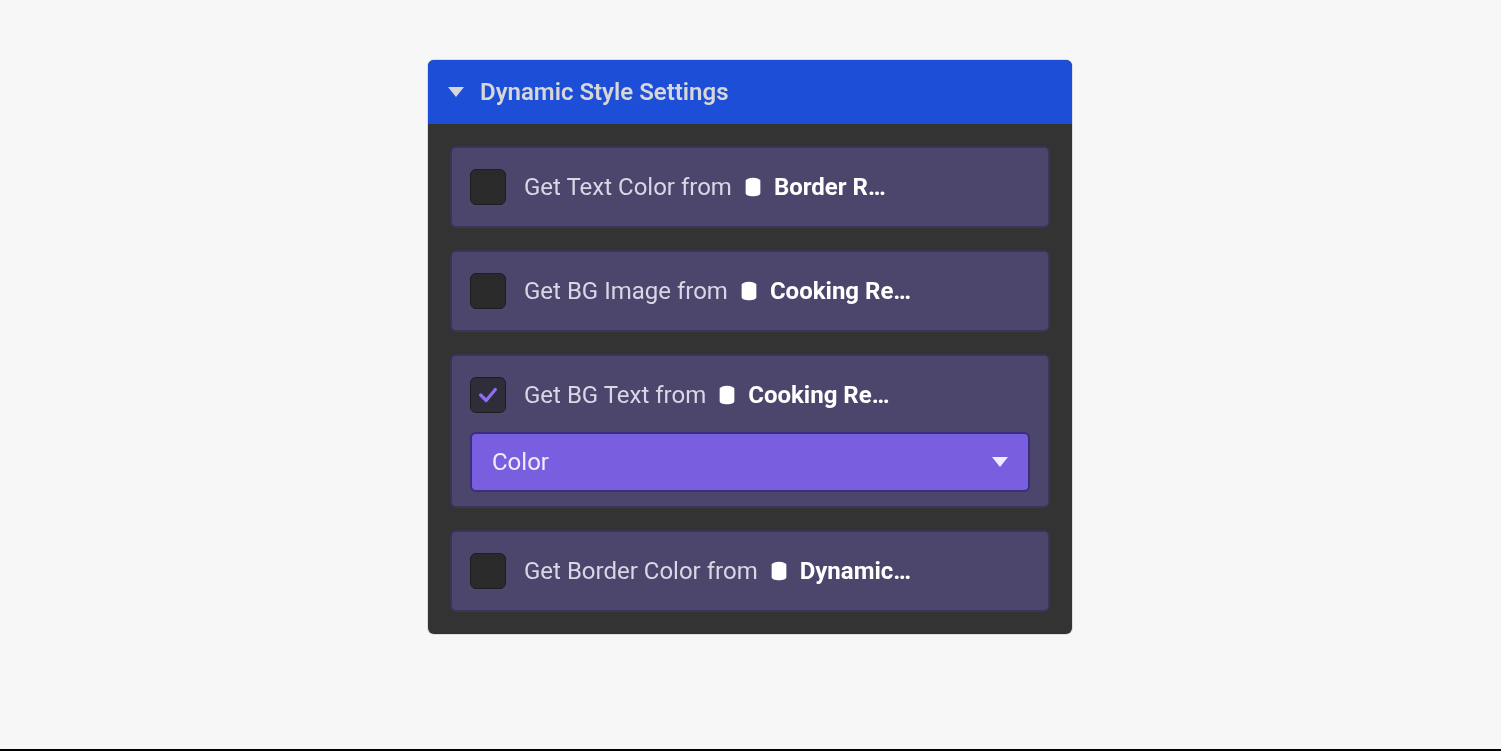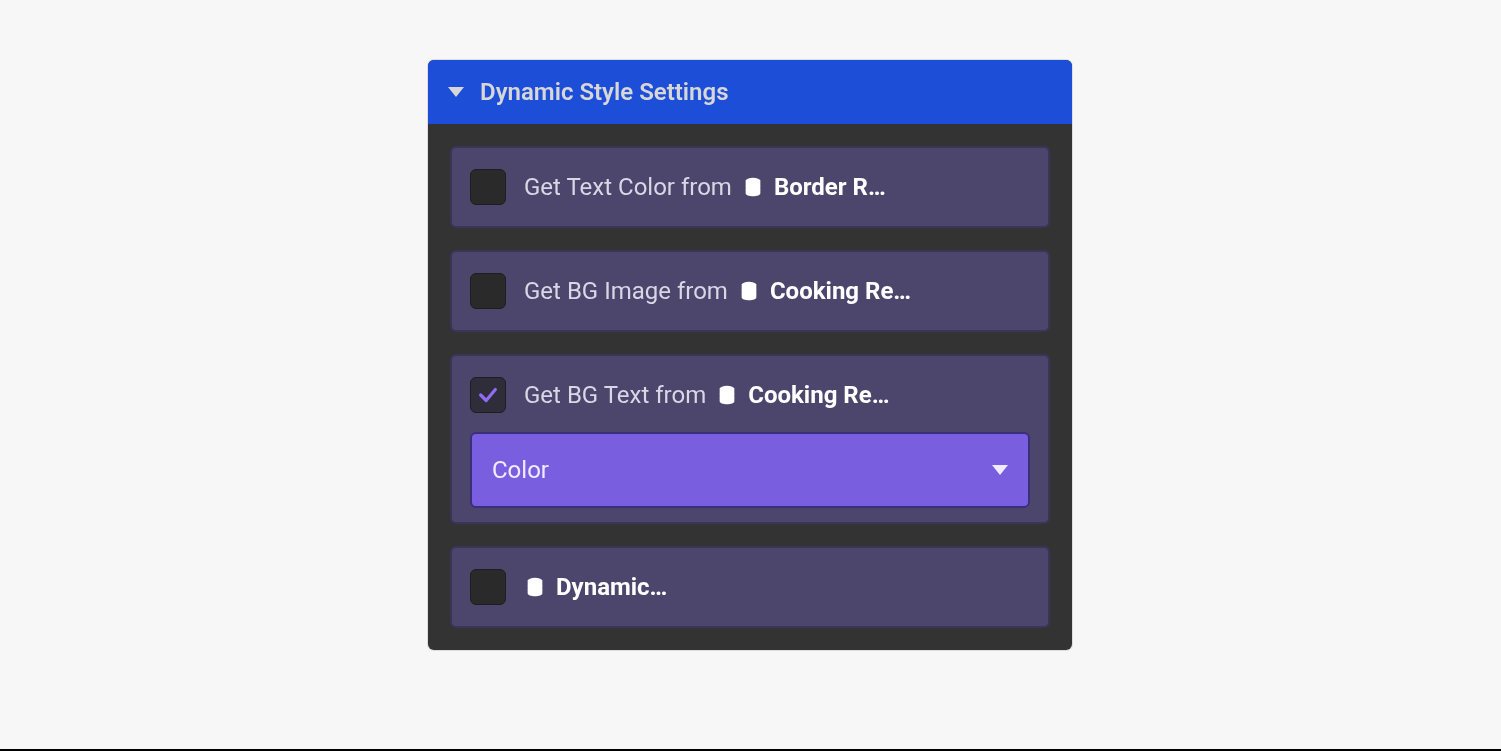"Color" .select { padding: 8px 20px -> 0 20px }
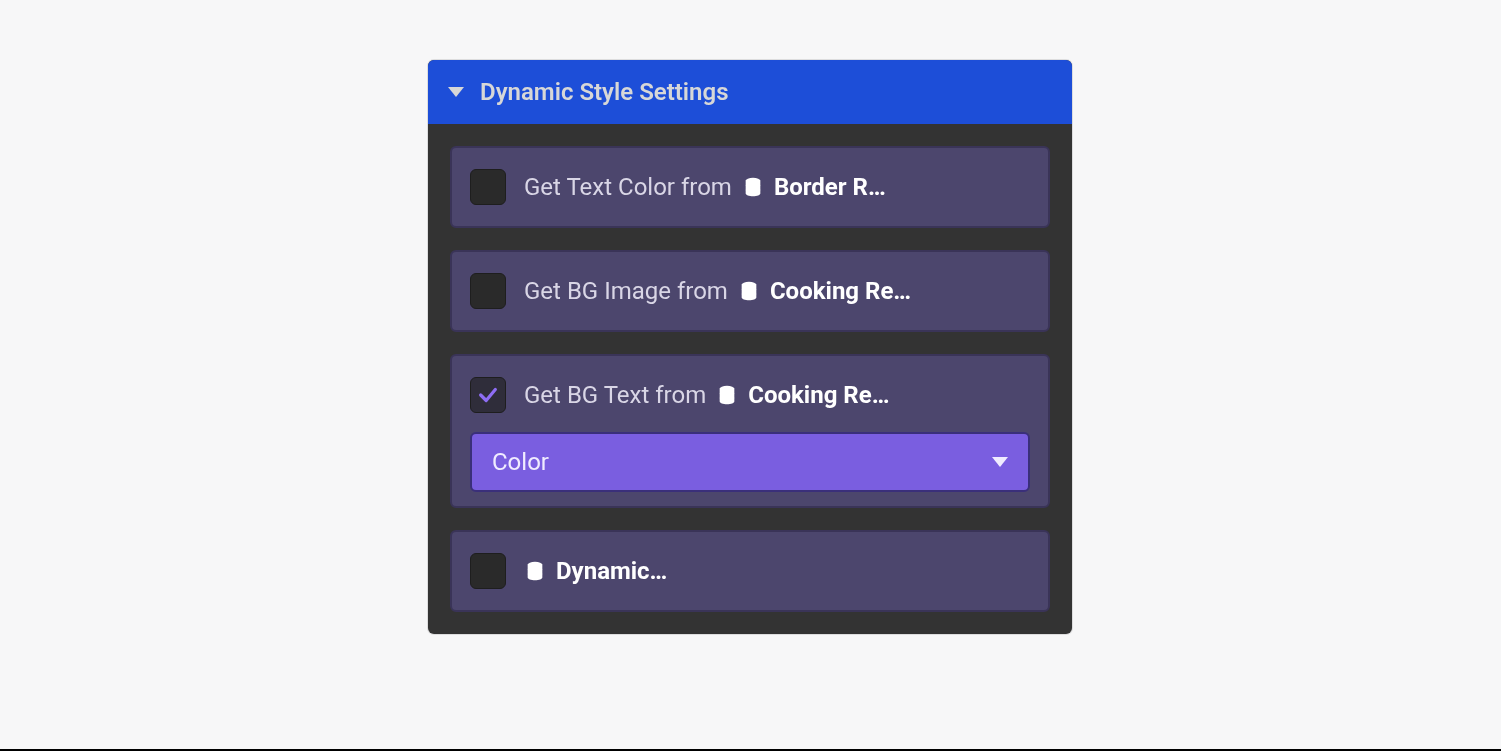"Get Border Color from" span.row-label { html: none -> <span>Get Border Color from</span> }
